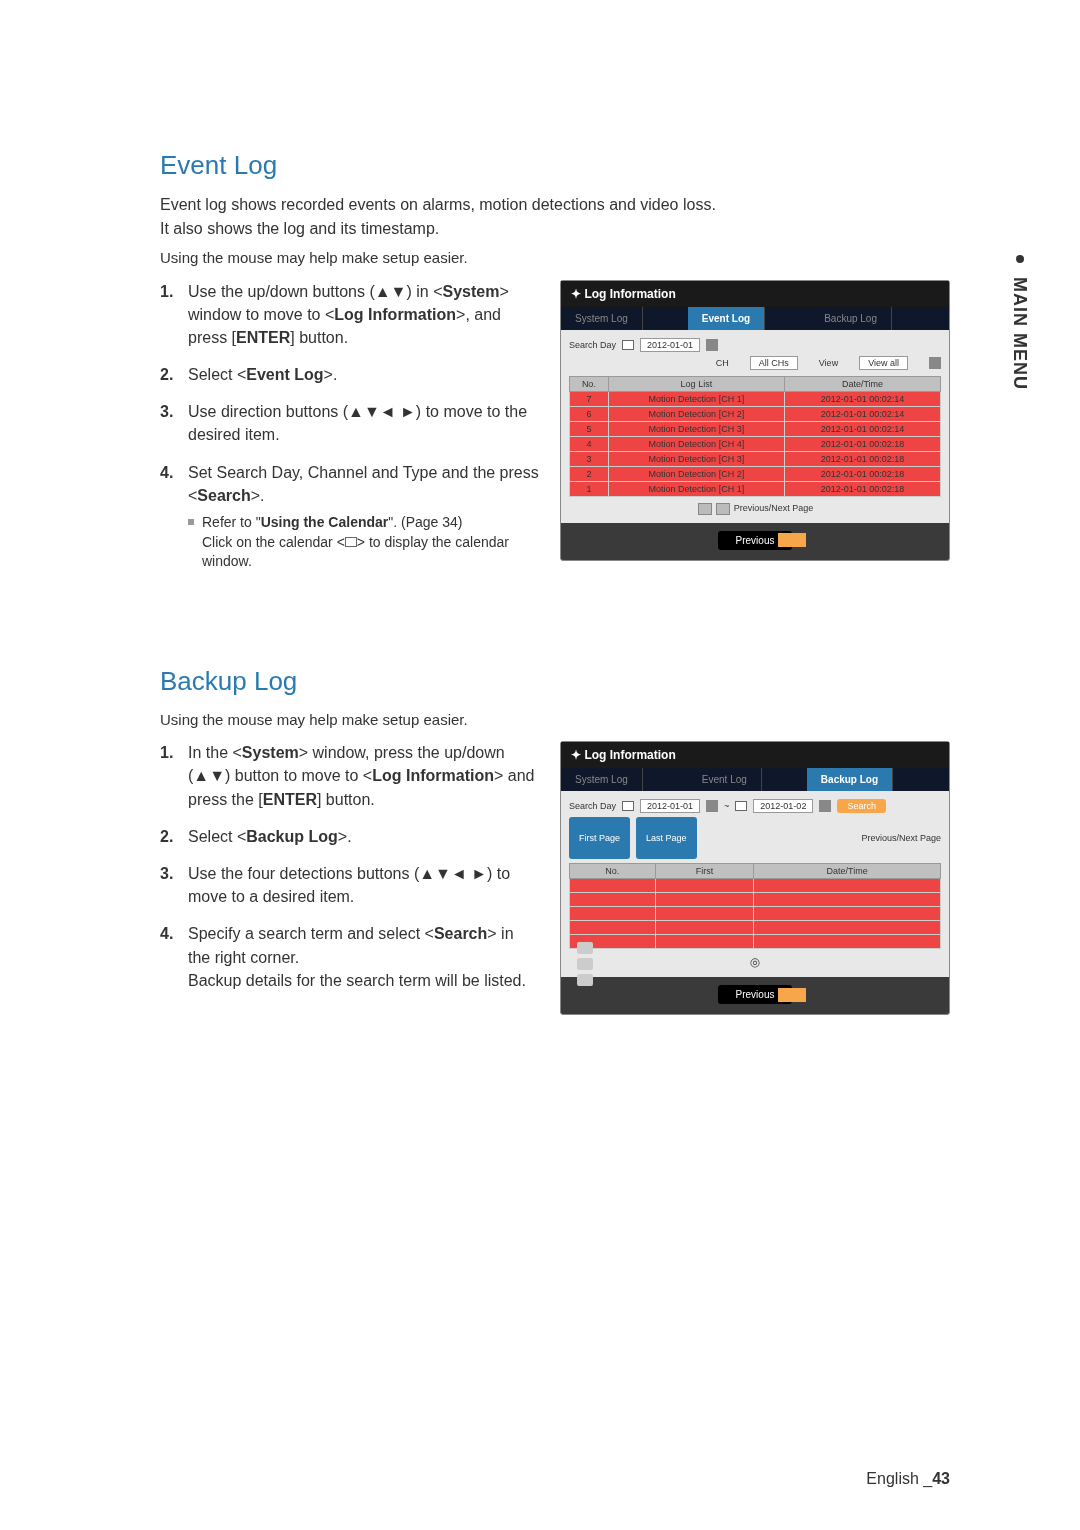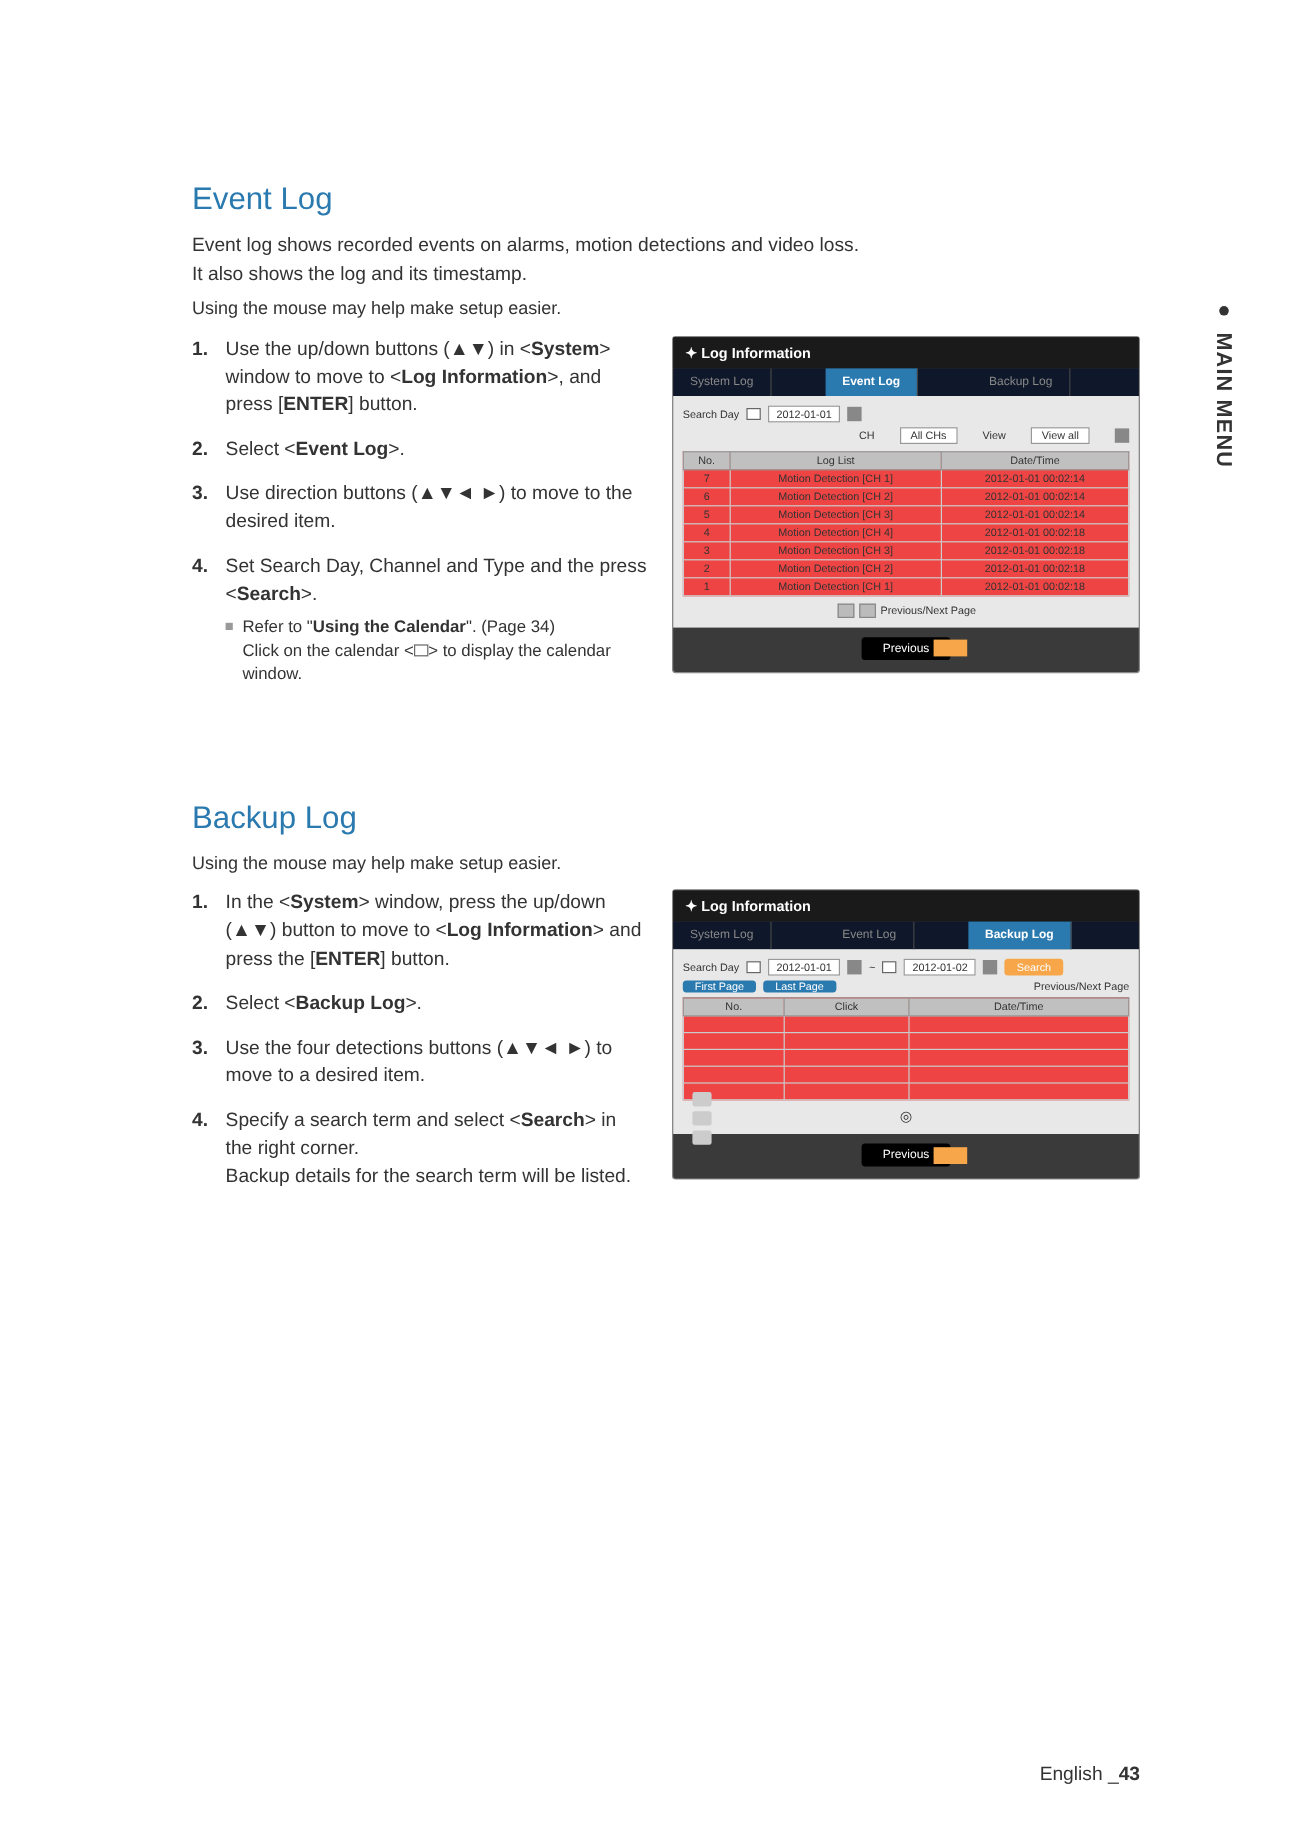"First Page" .pill-btn { padding: 0 10px -> 16px 10px }
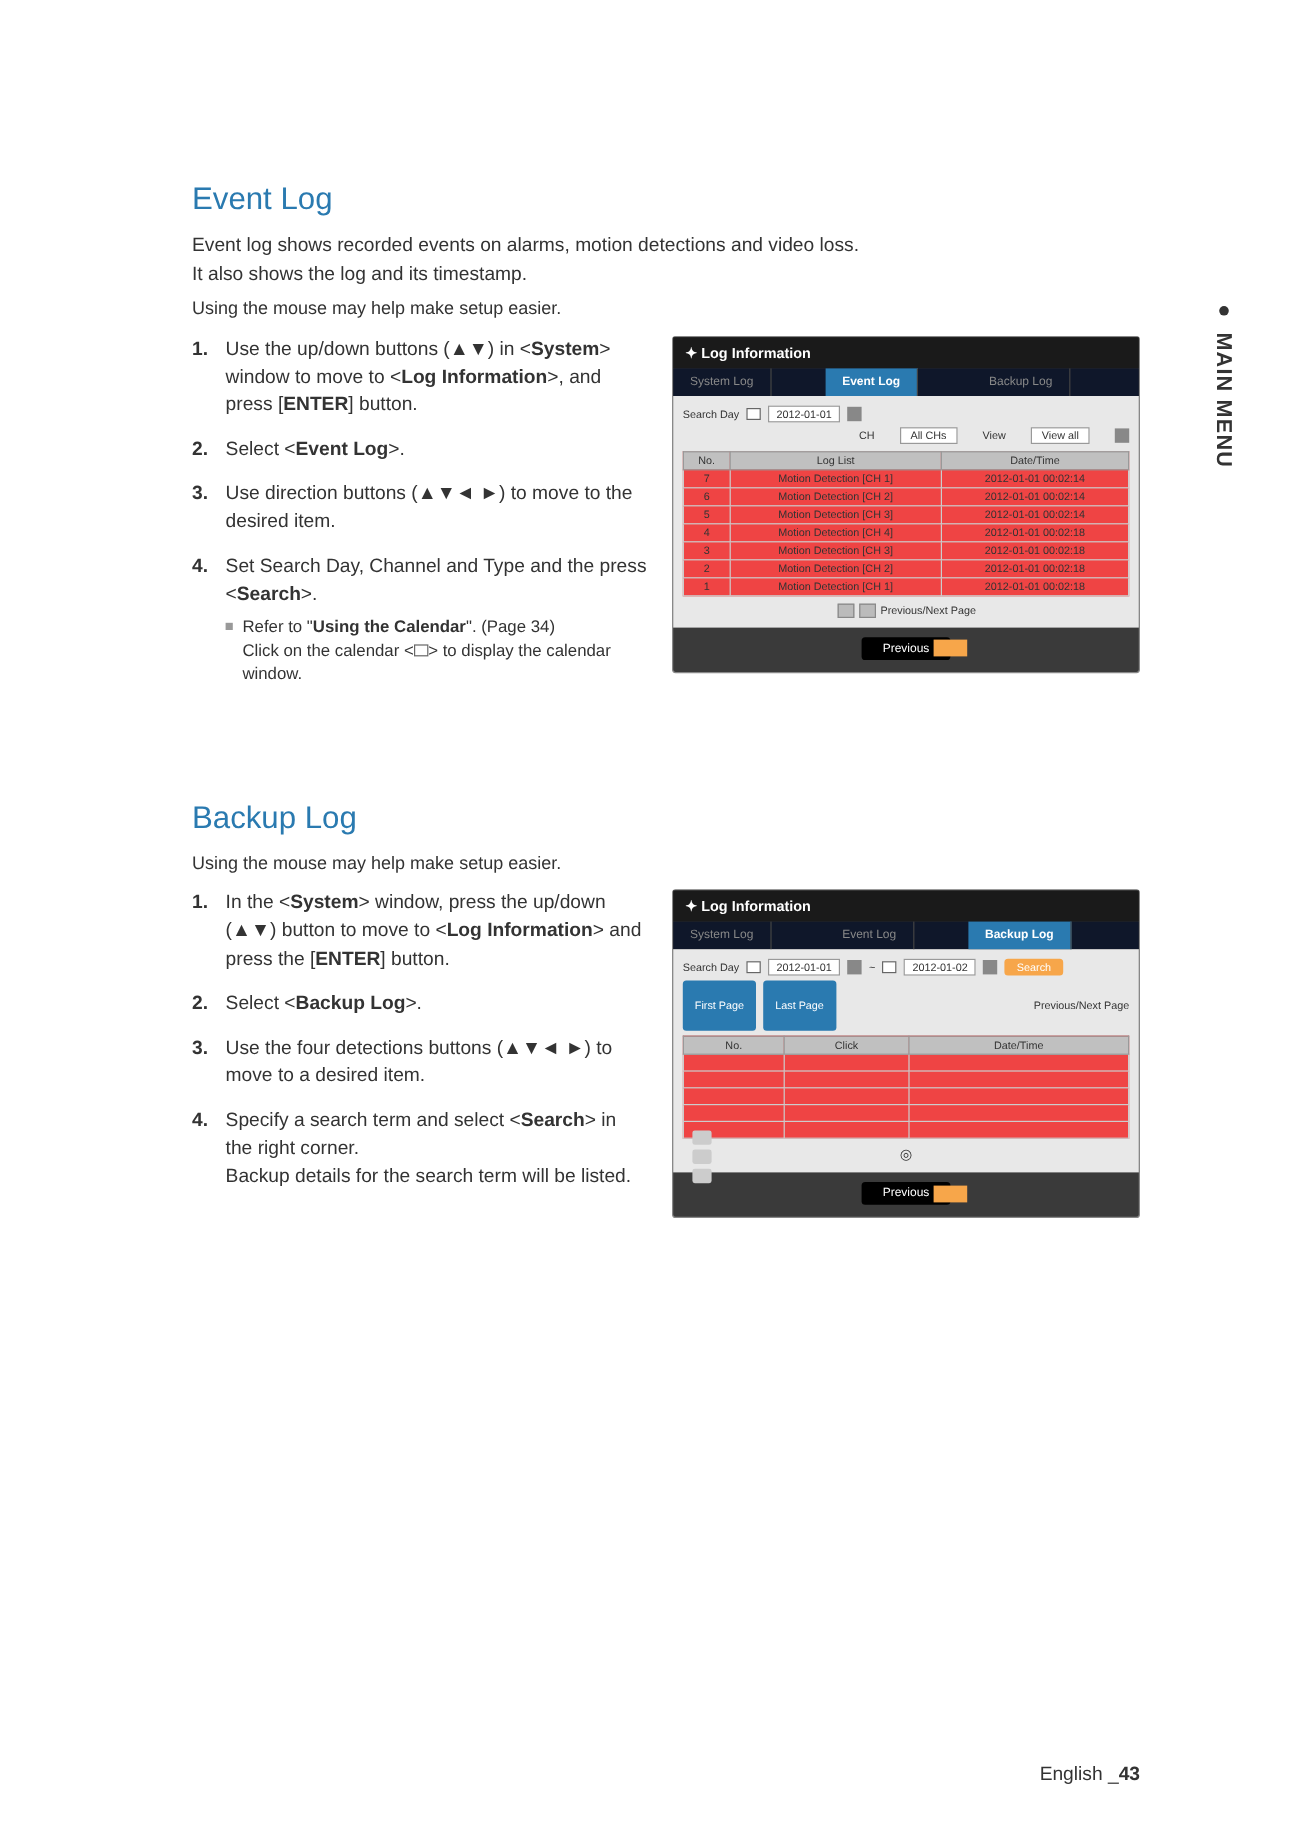"Click" th { text: Click -> First }
